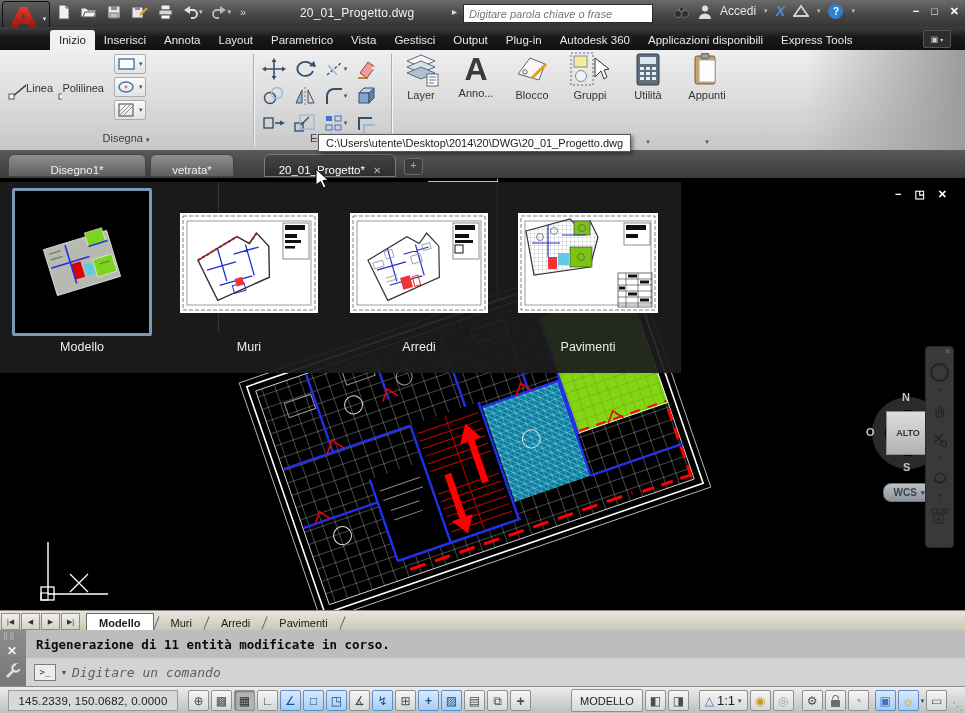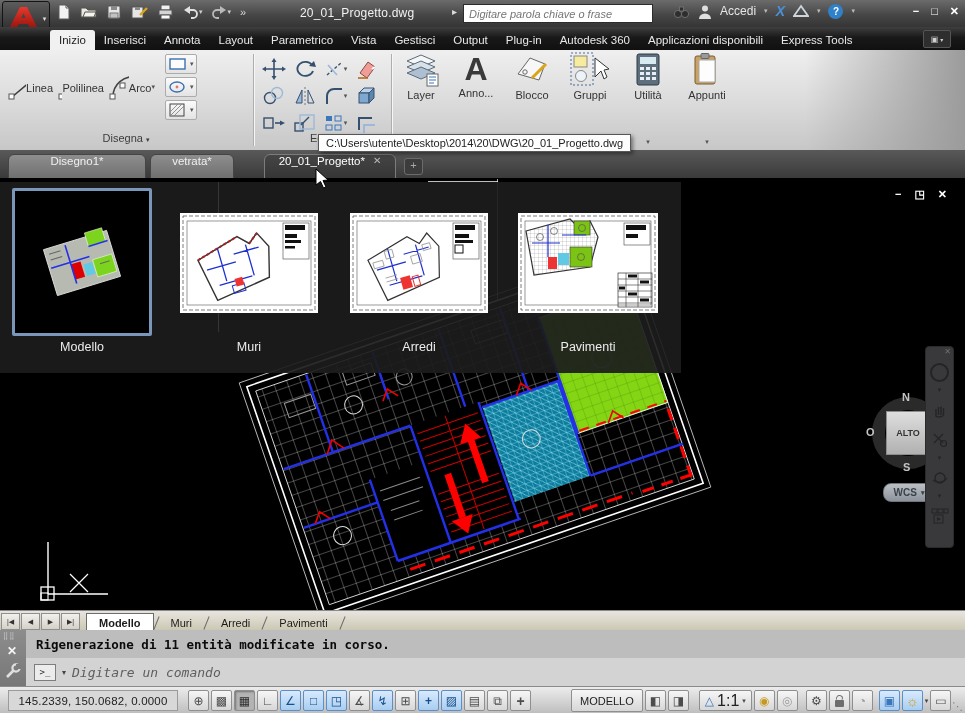"Arco" div.bigtool { html: <div> <svg> <path></path> <rect></rect> <rect></rect> <rect></rect> </svg> <span>Arco</span> <span>▾</span> </div> -> none }
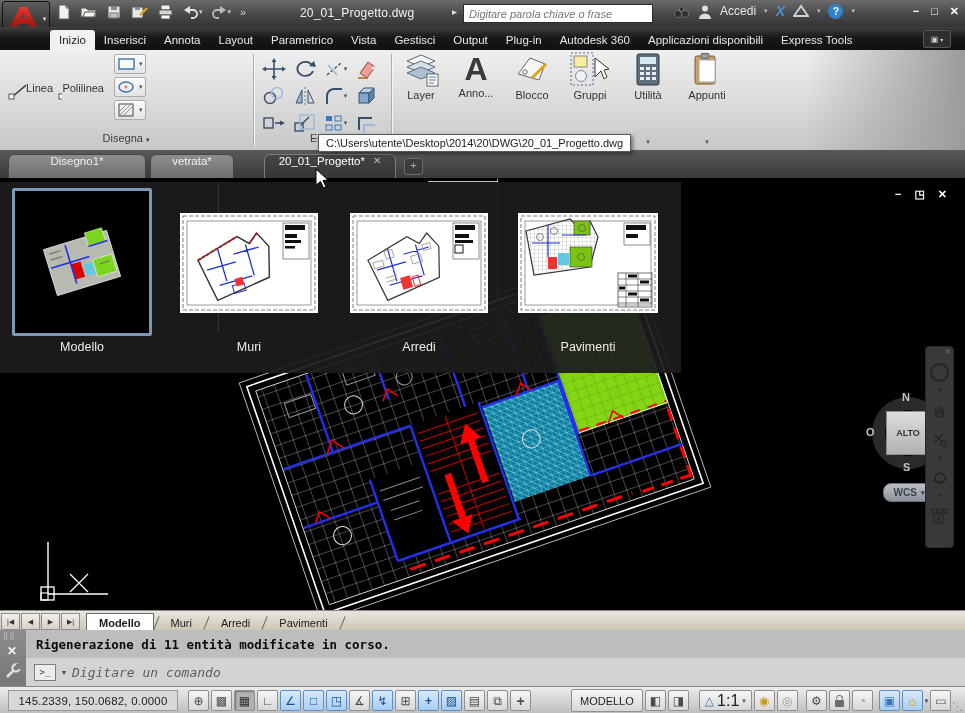"Disegno1*" .ft { align-items: flex-start -> flex-end; height: 37px -> 23px }
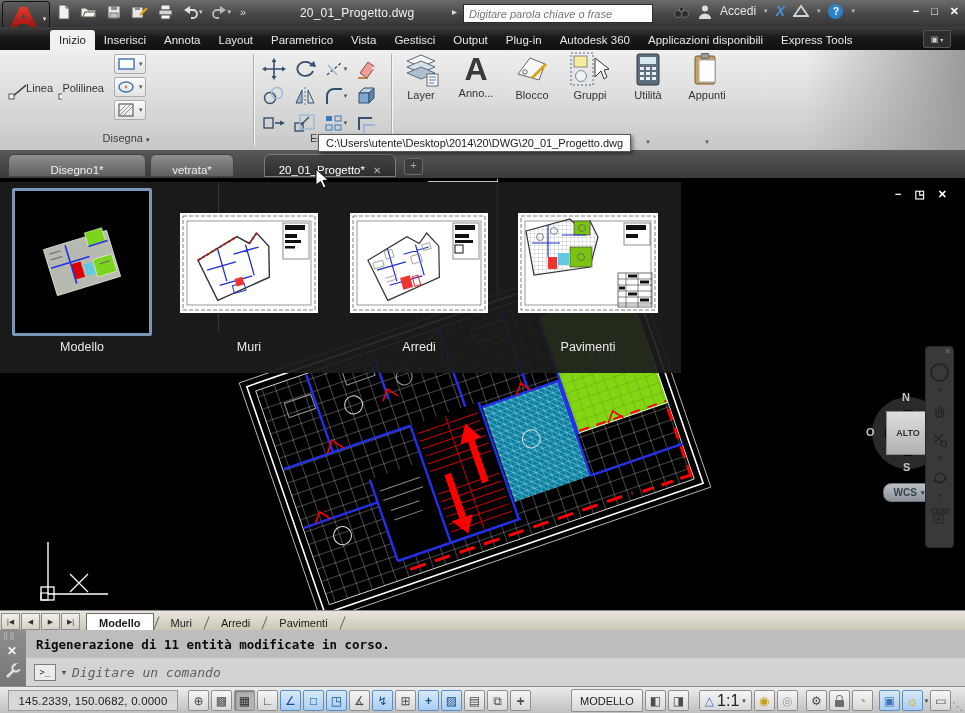"1:1" span { font-size: 16px -> 13px }
